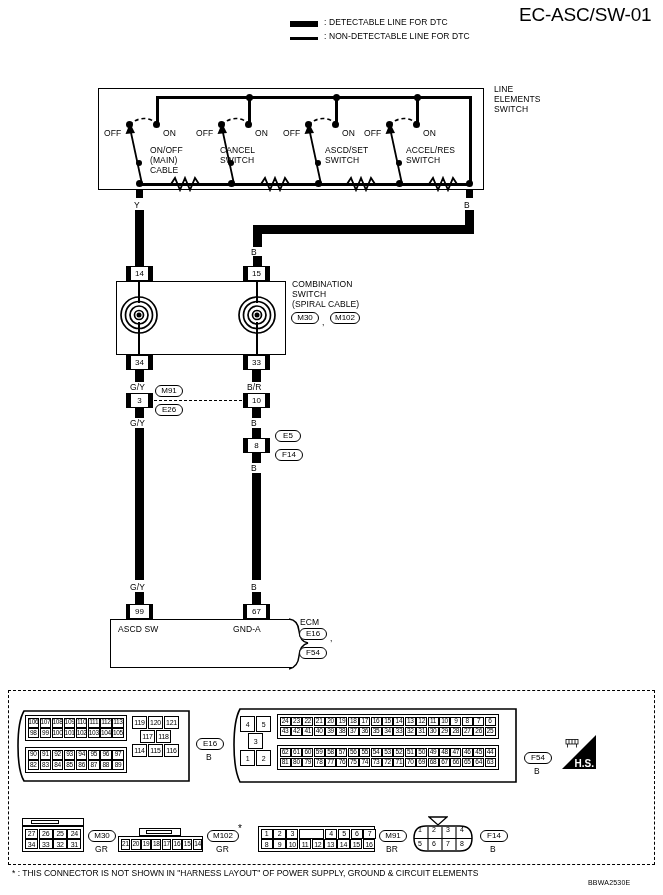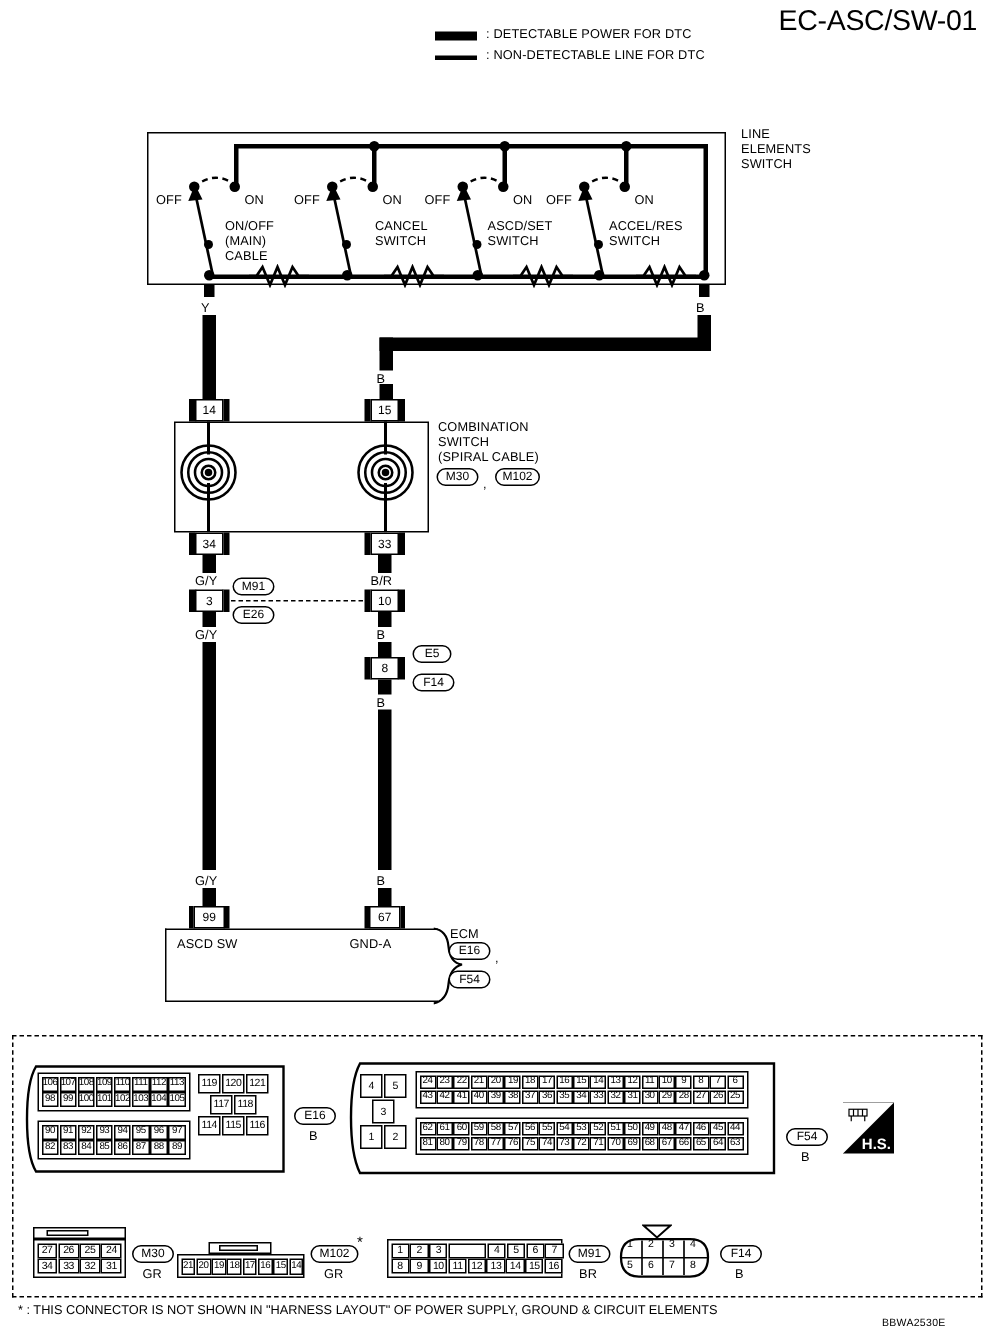": DETECTABLE POWER FOR DTC" div.abs { text: POWER -> LINE }
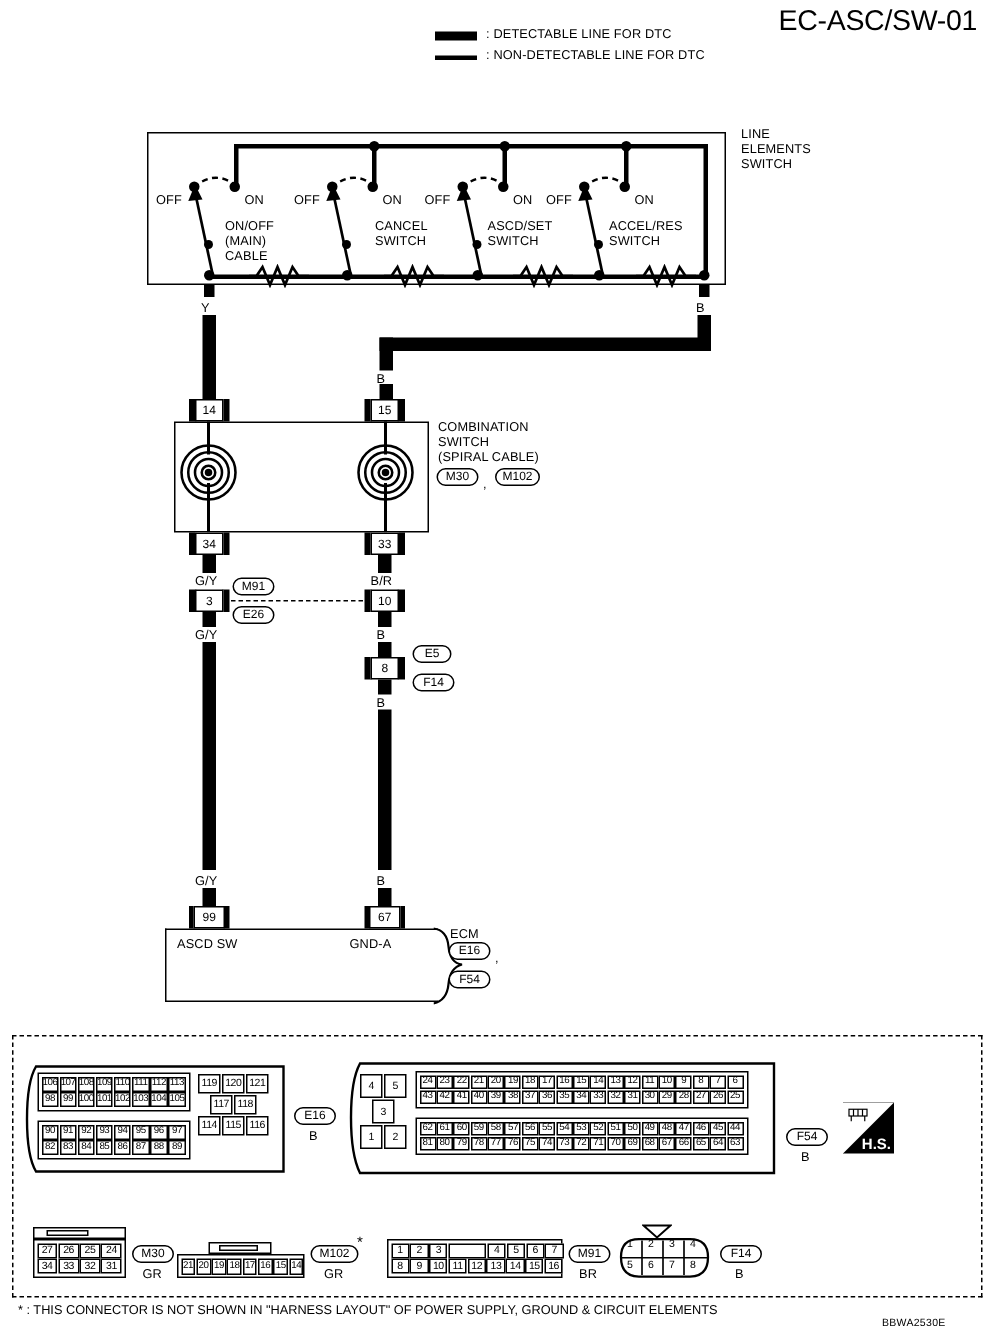"CANCEL" div.abs { left: 250px -> 220px }
